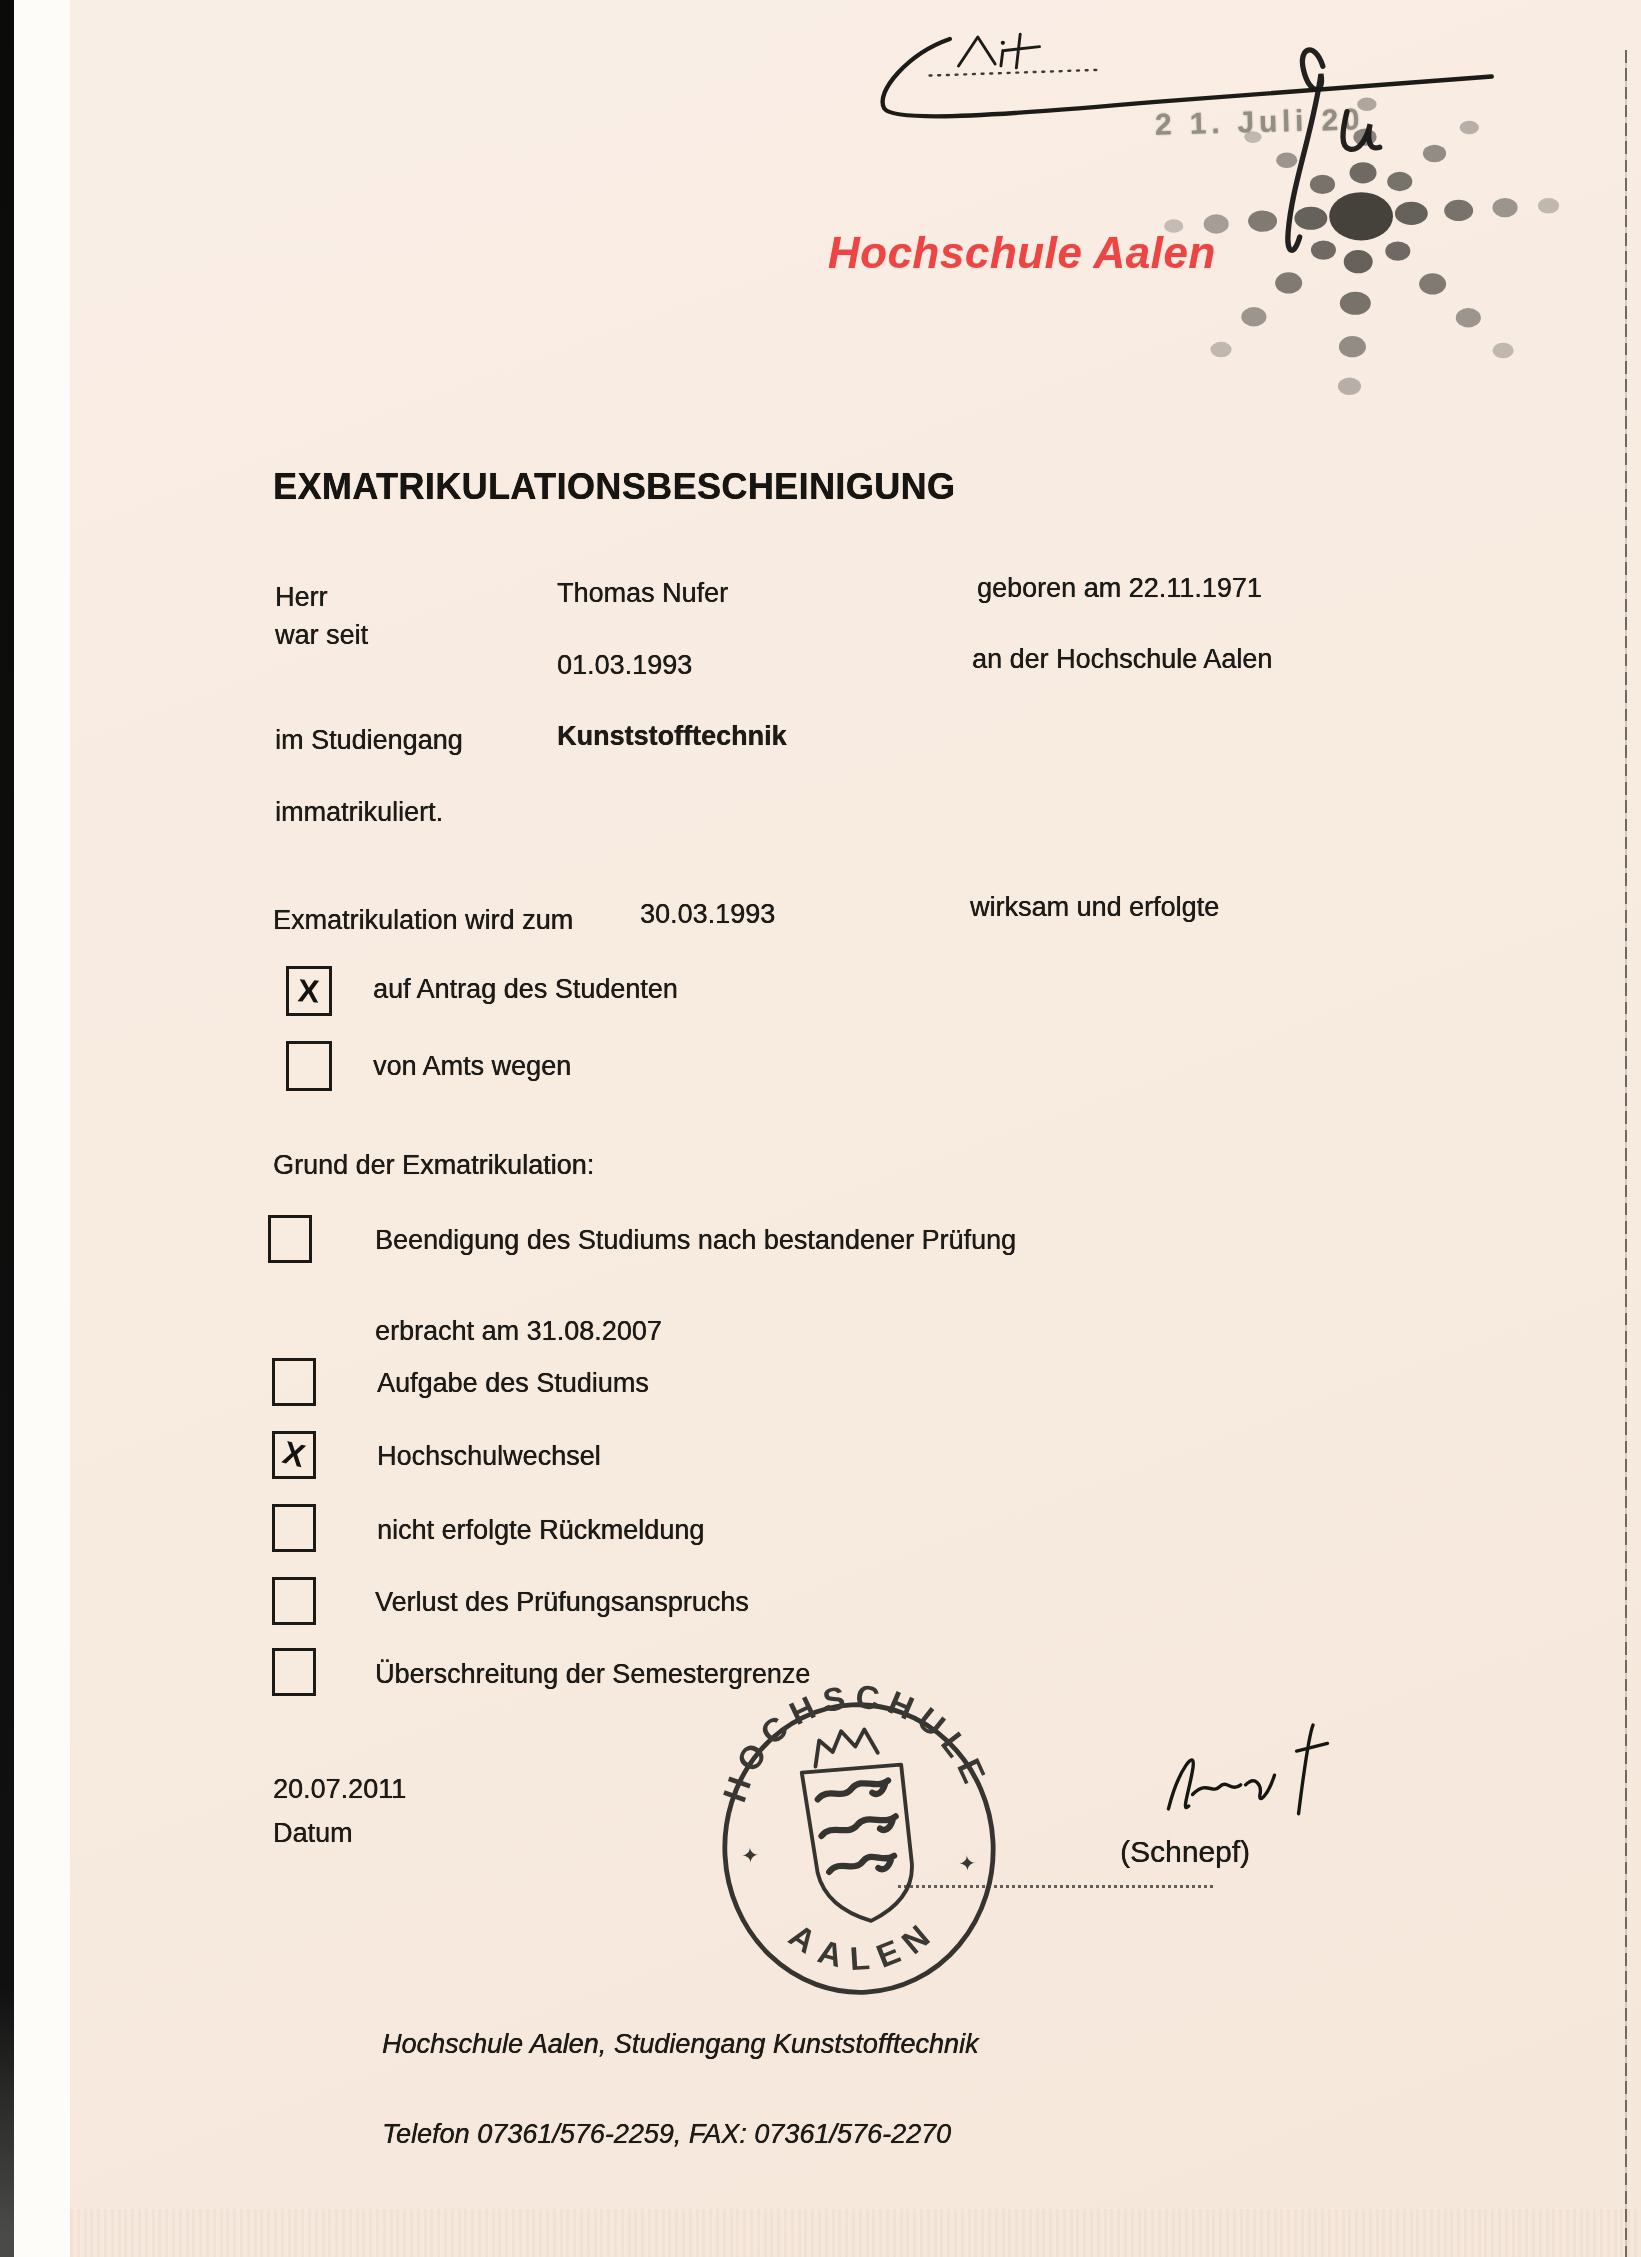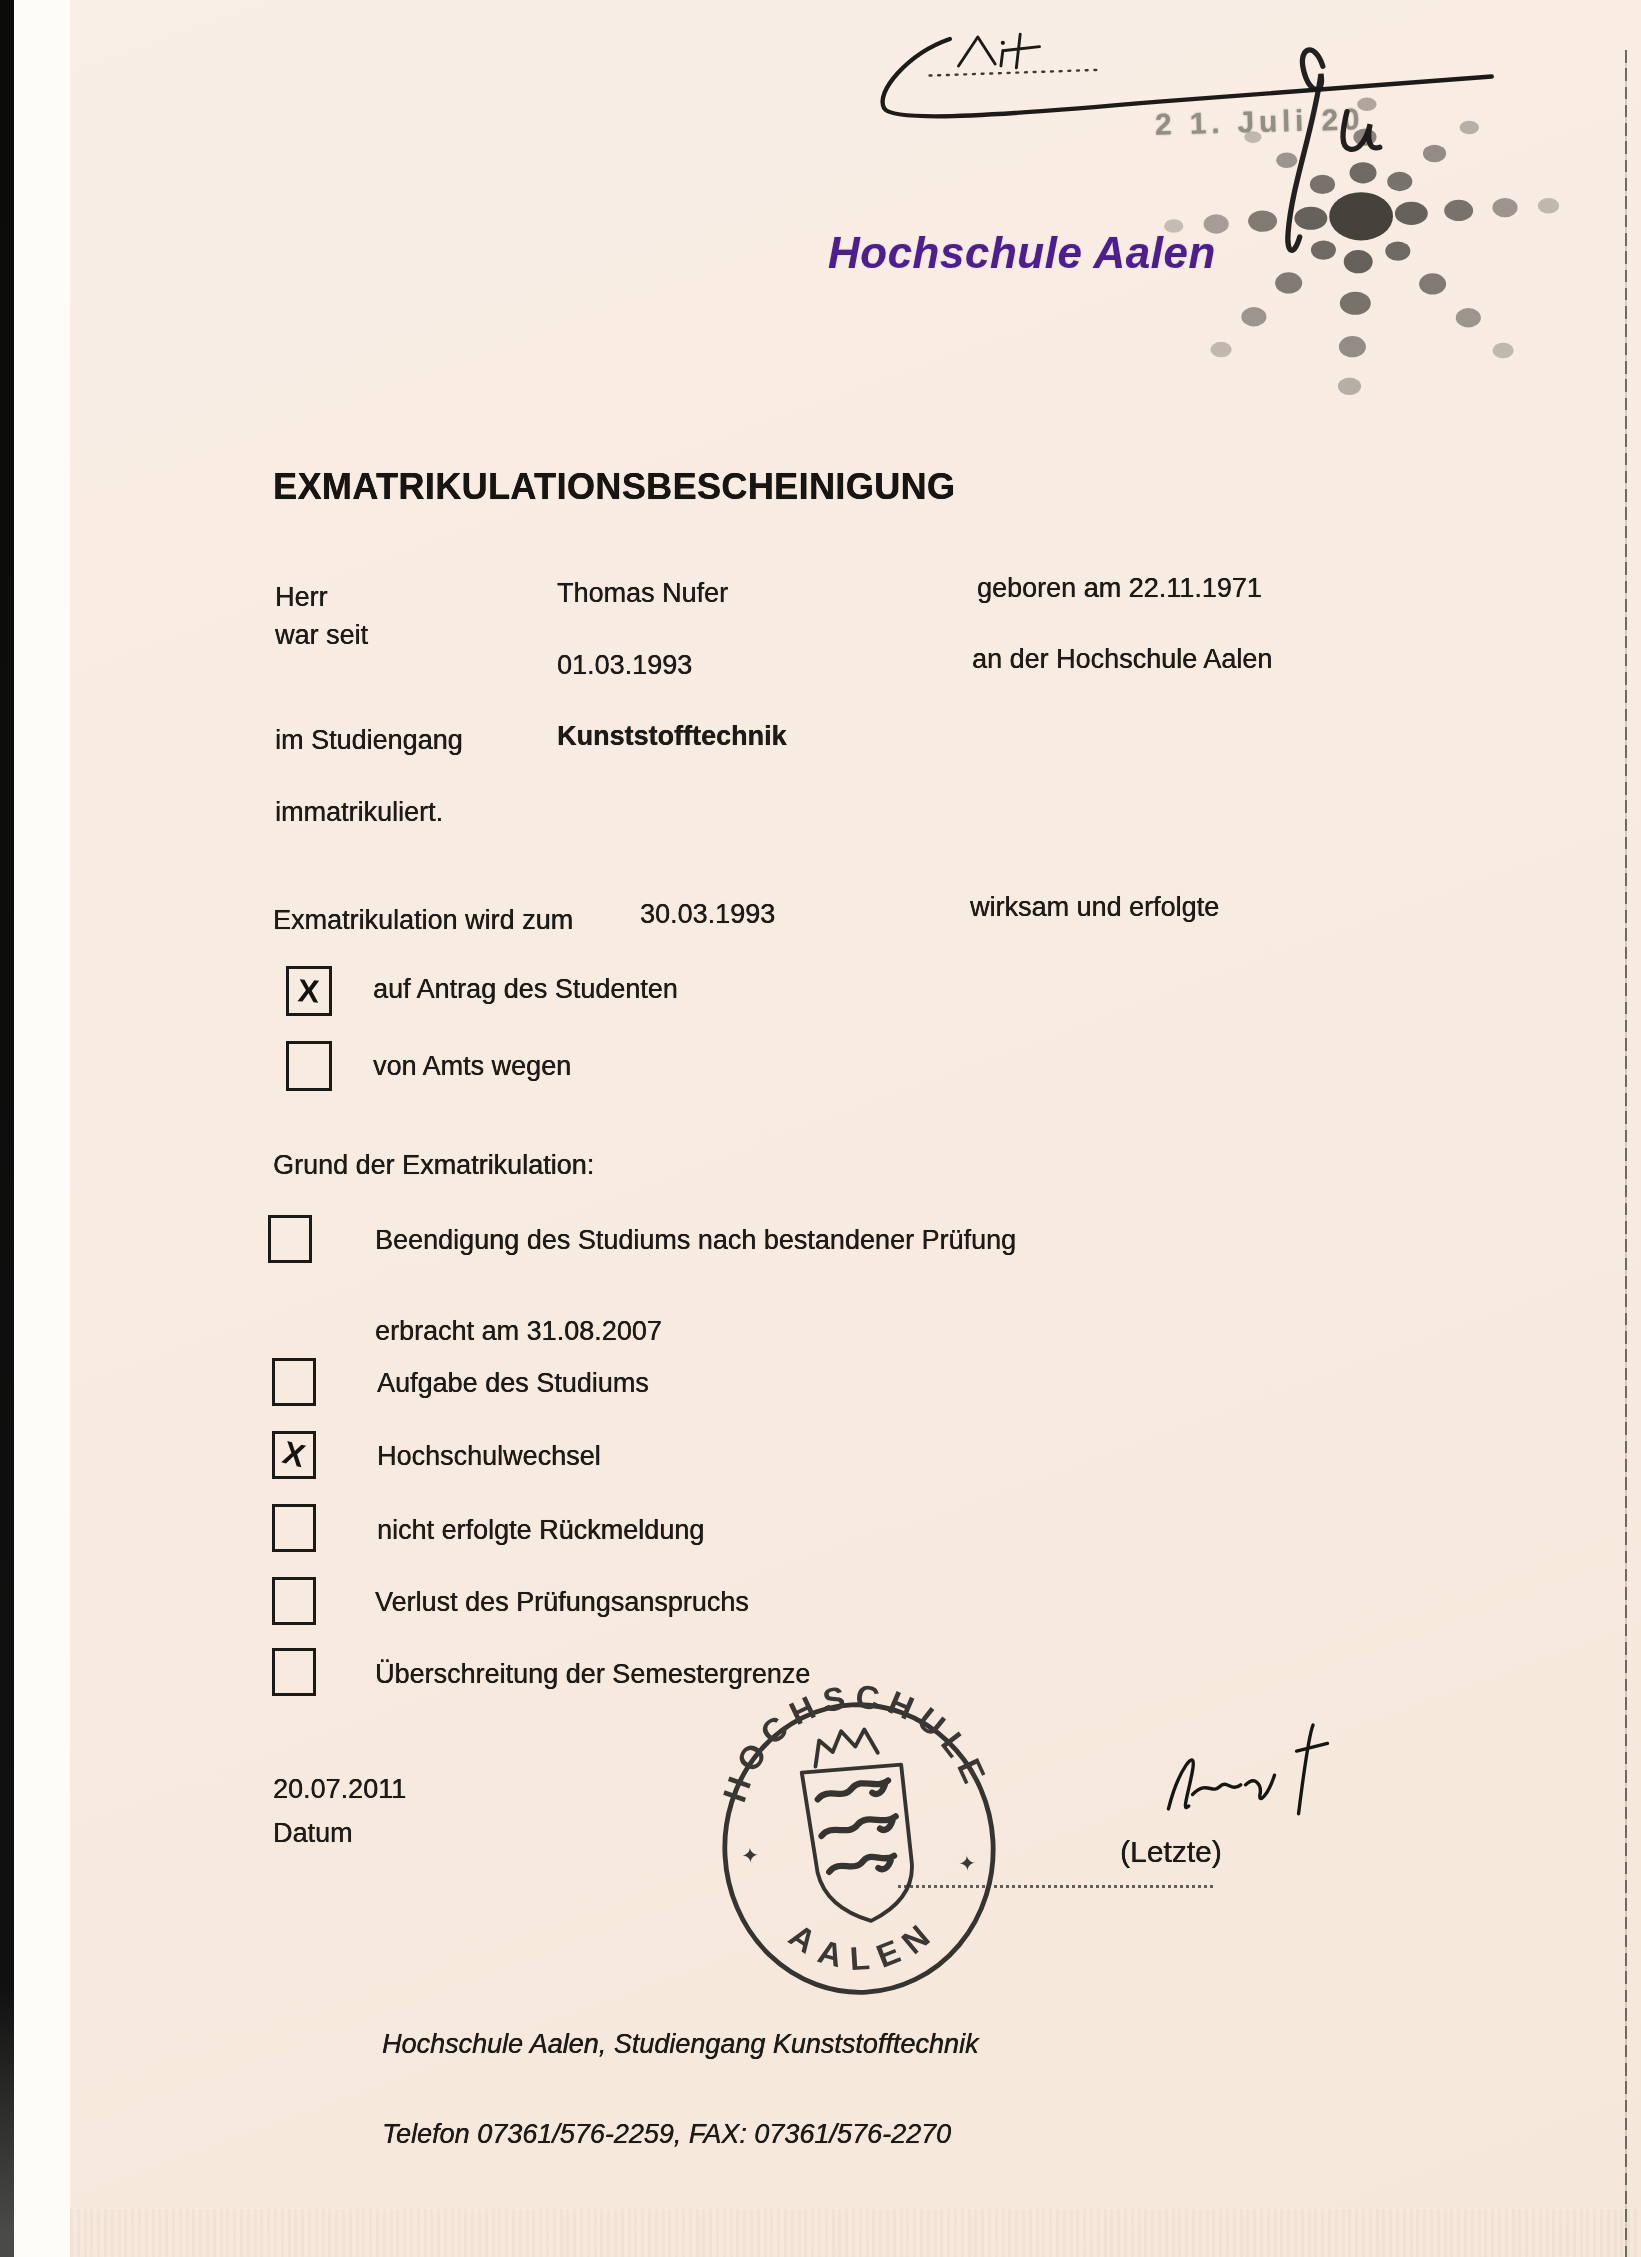"Hochschule Aalen" .logo-text { color: #4c1d95 -> #ef4444 }
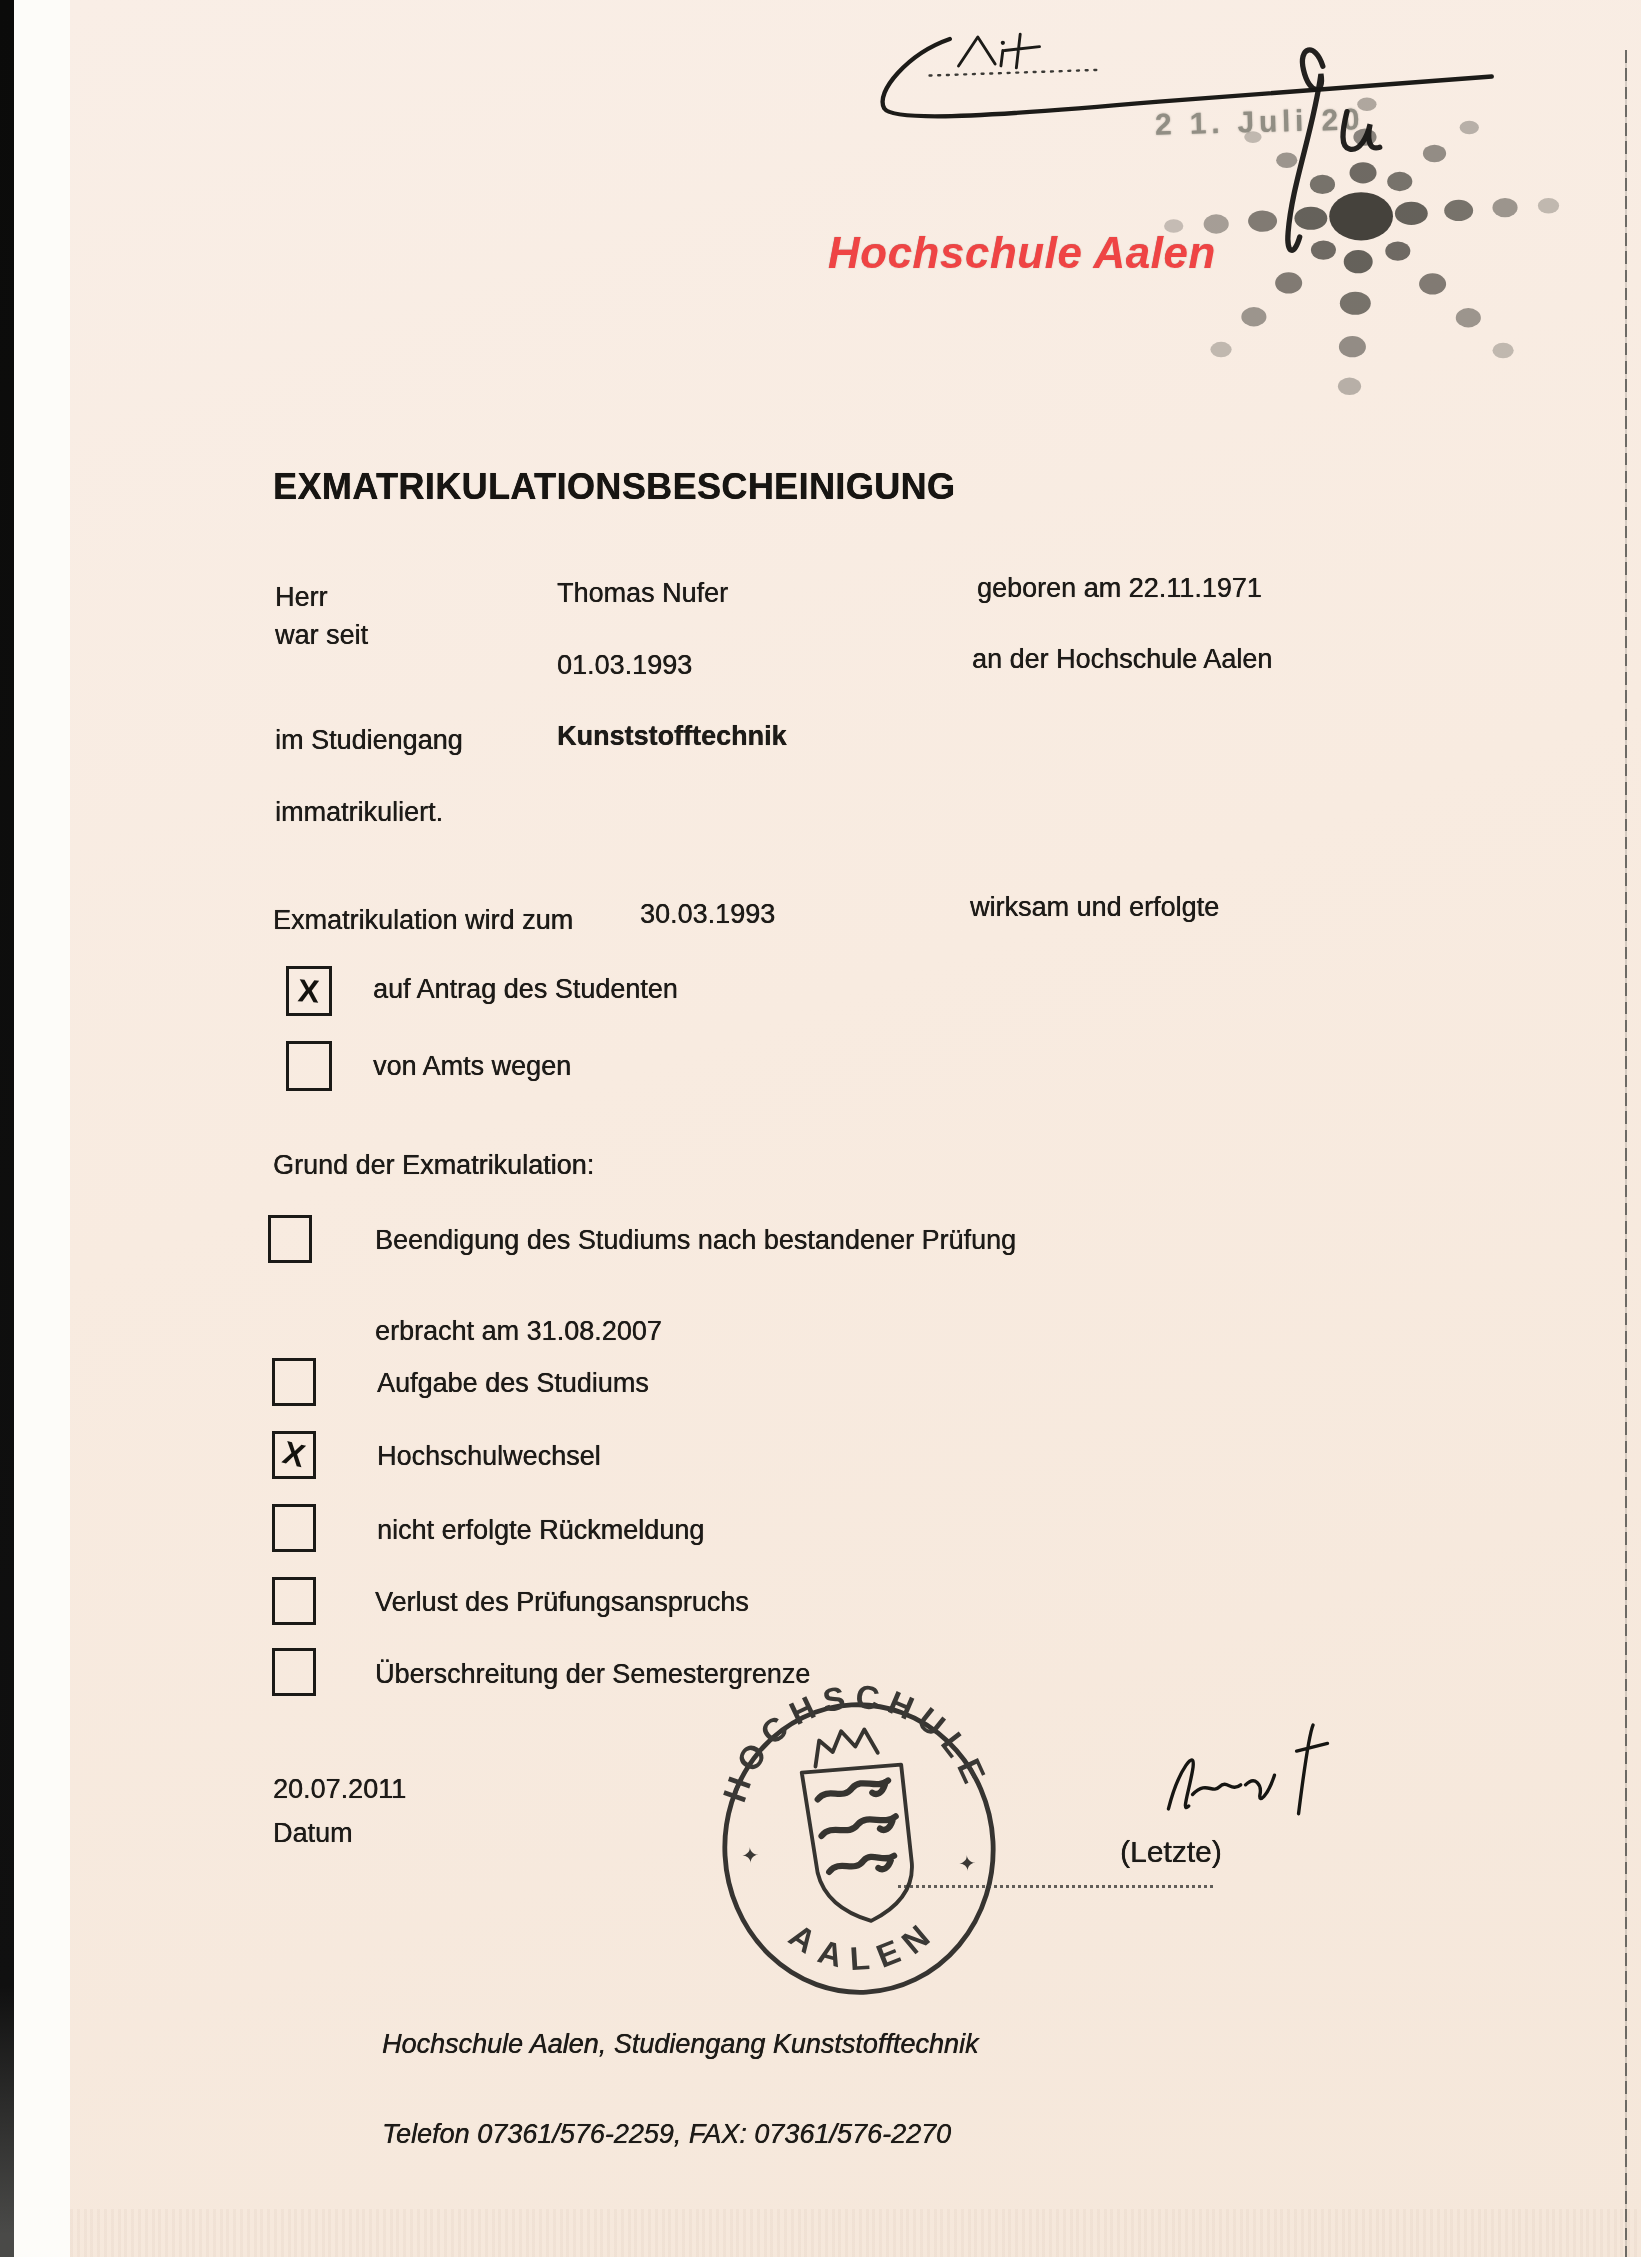"(Letzte)" div.t { text: Letzte -> Schnepf }
